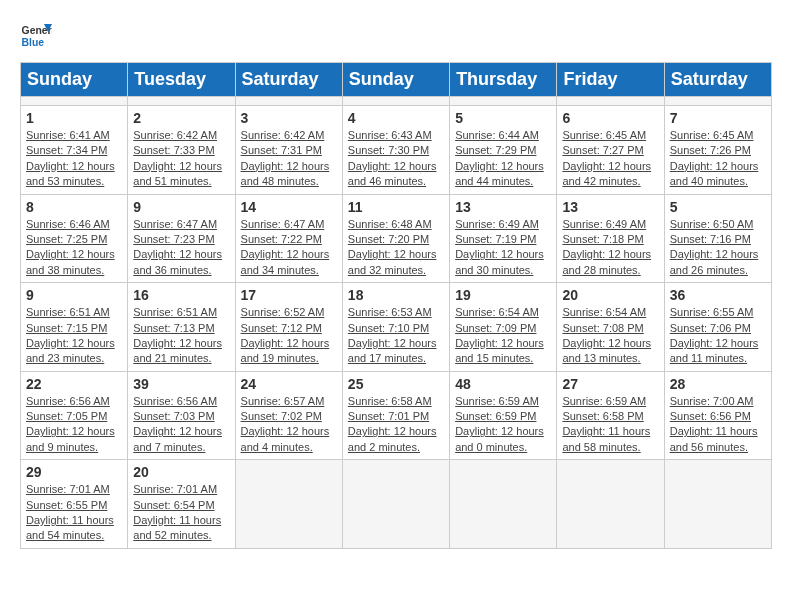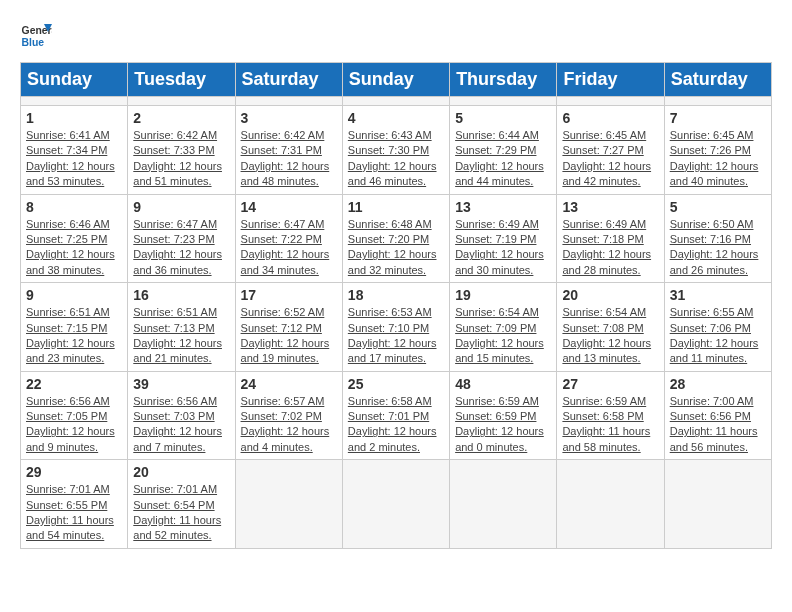"31" span.day-num { text: 31 -> 36 }
